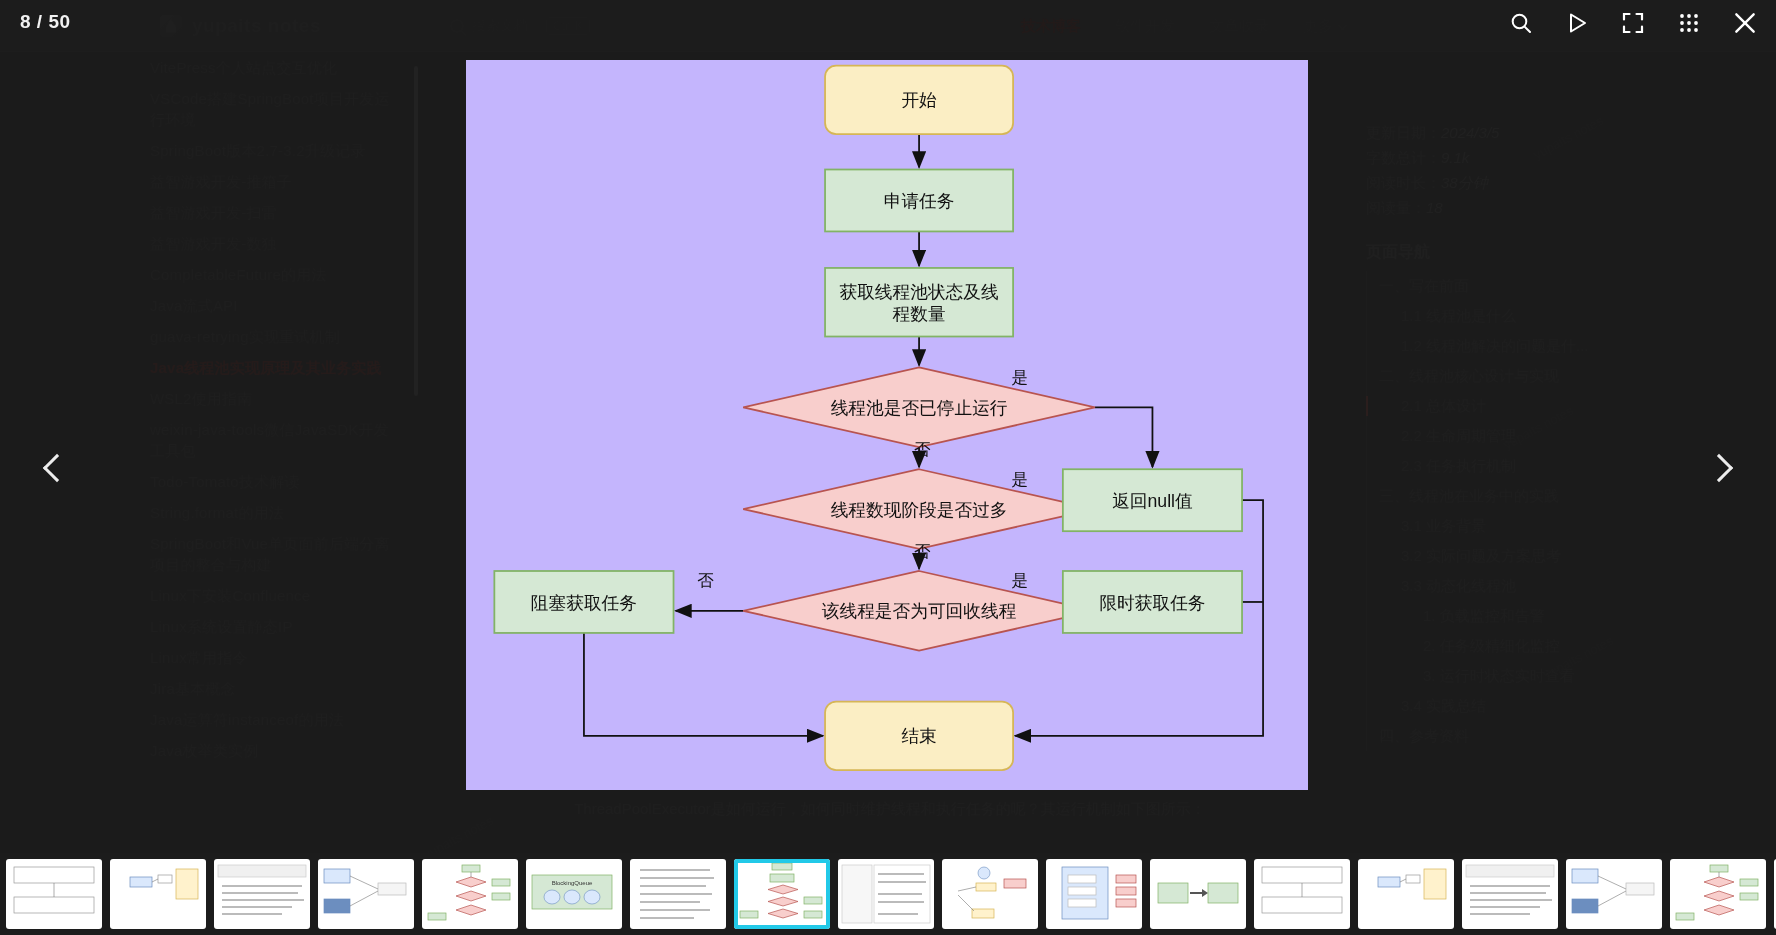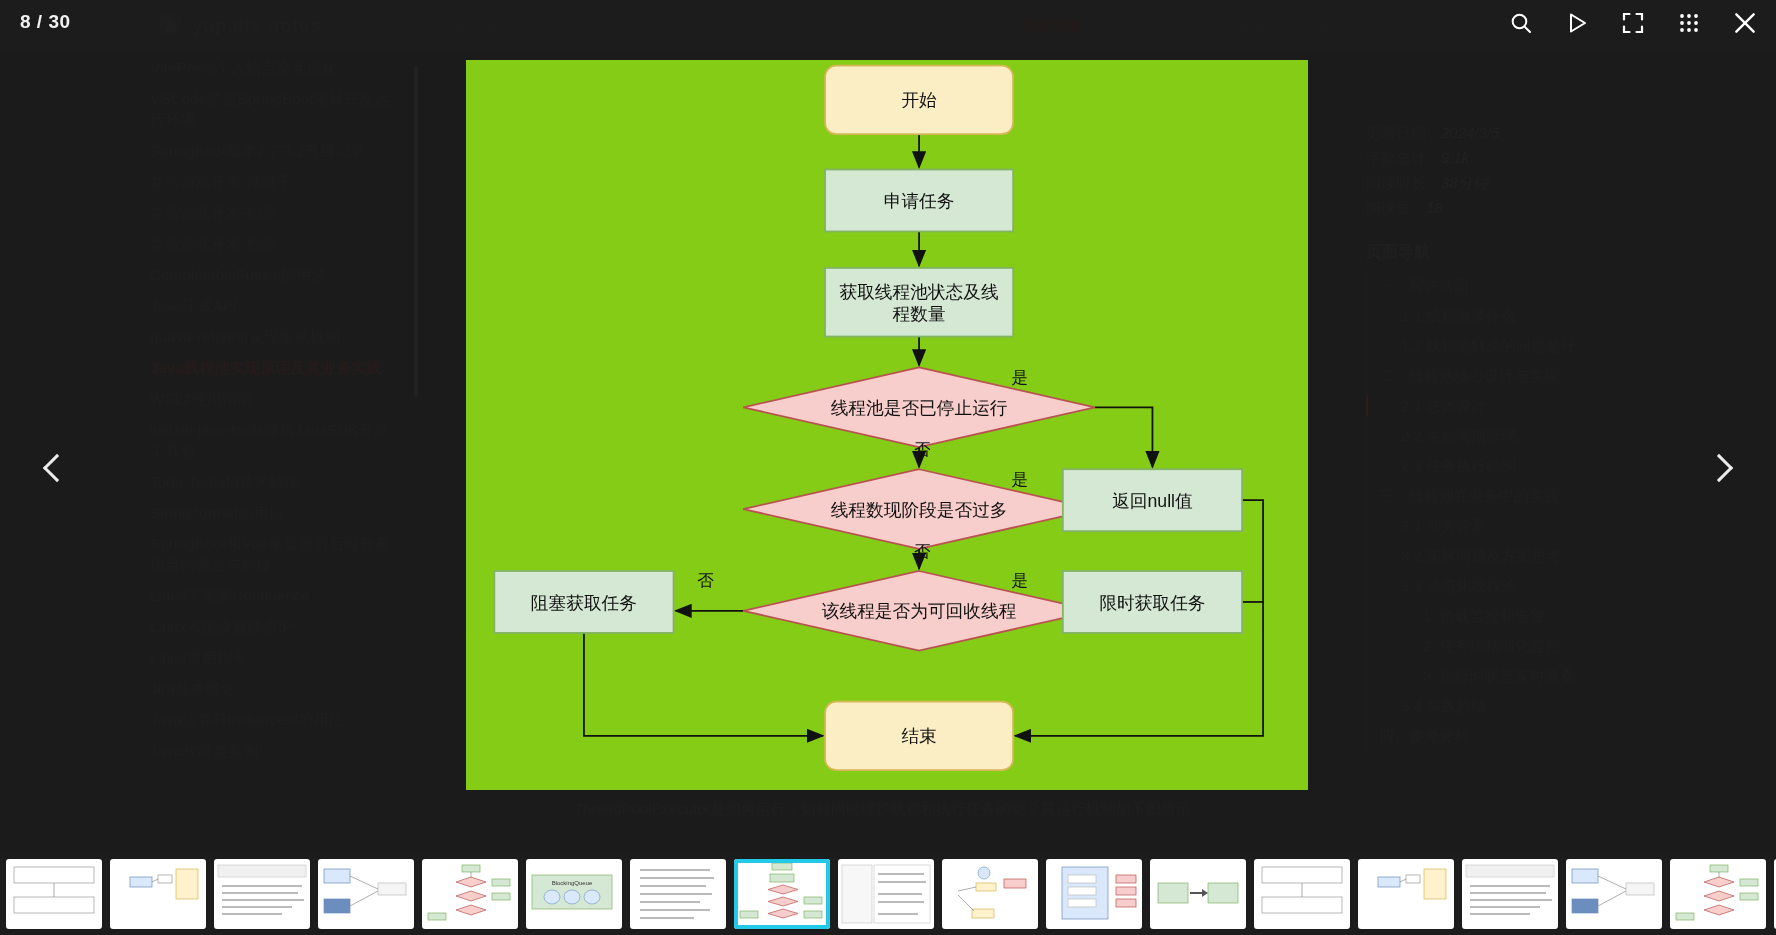"8 / 30" div { text: 30 -> 50 }
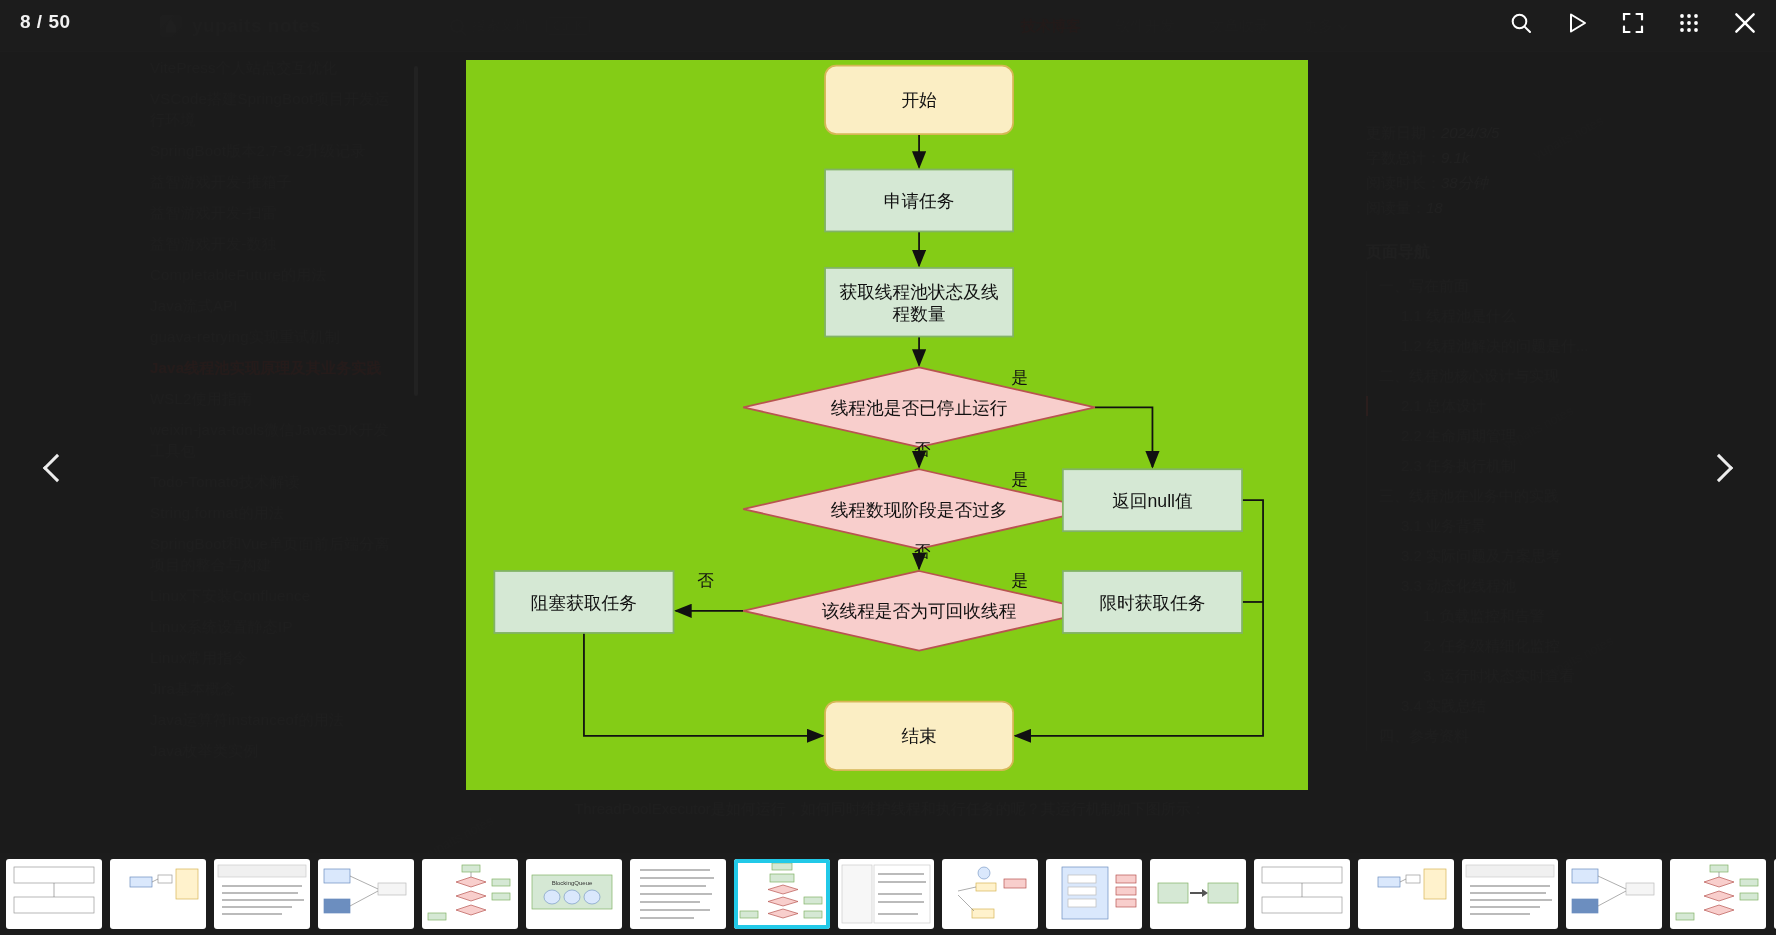"开始" #canvas-wrap { background: #84cc16 -> #c4b5fd }
